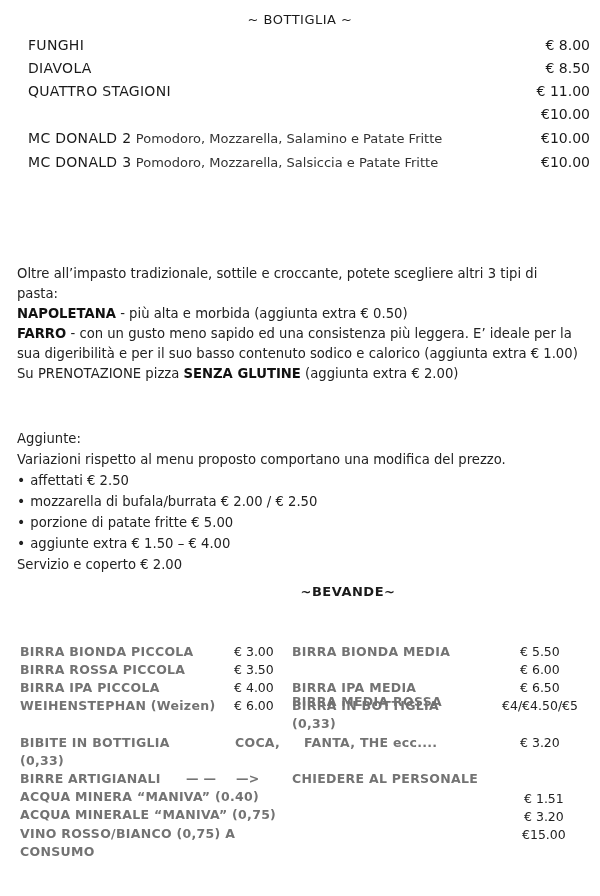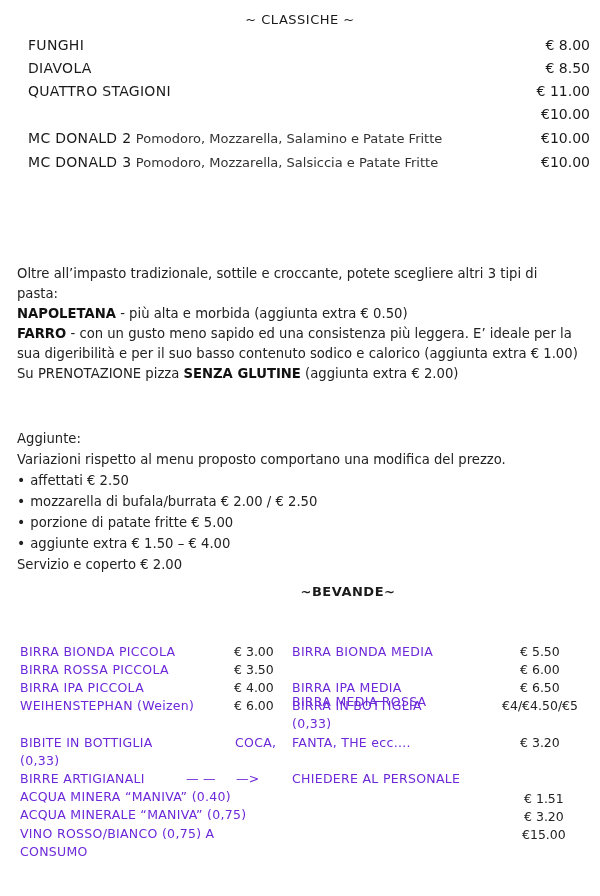"~ CLASSICHE ~" div.section-title { text: CLASSICHE -> BOTTIGLIA }
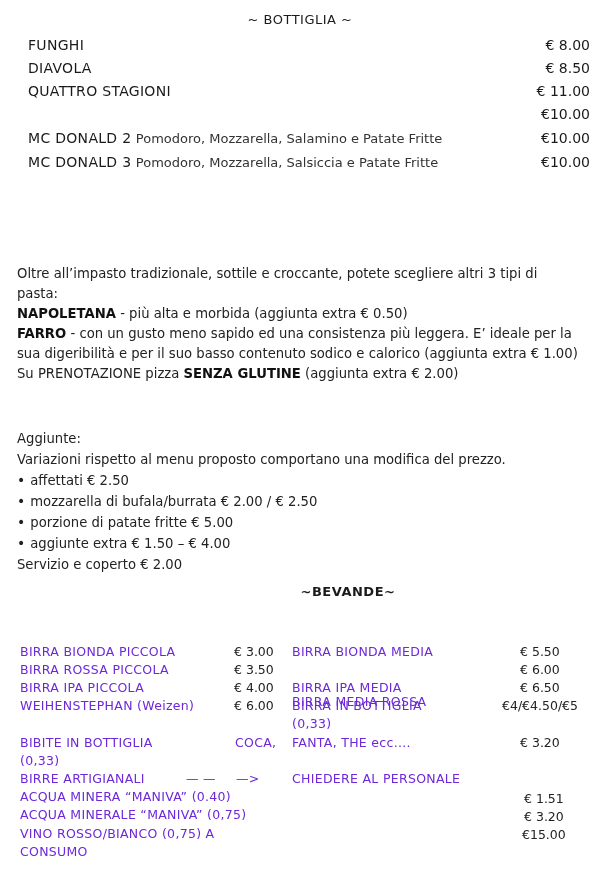"BIRRA BIONDA PICCOLA" .drink { color: #6d28d9 -> #737373; font-weight: none -> bold }
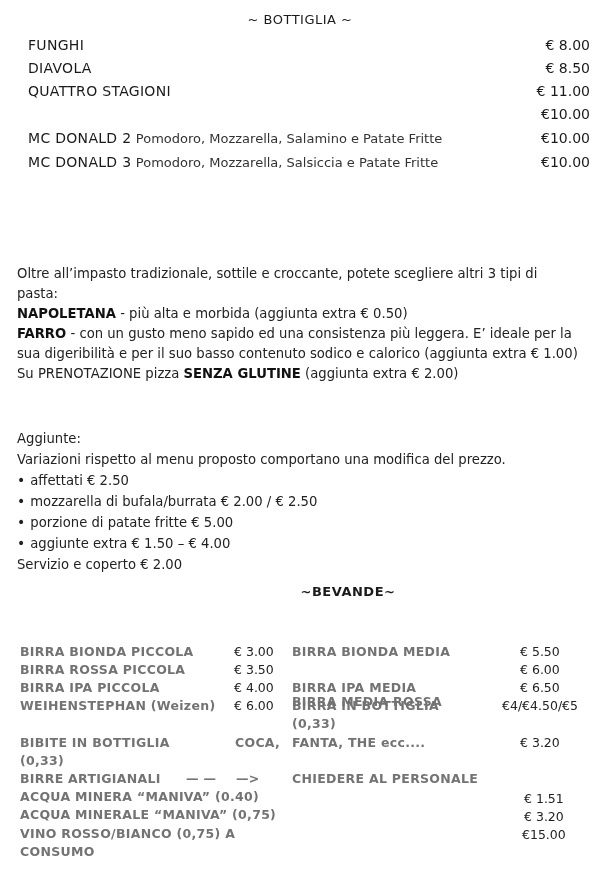"FANTA, THE ecc...." span.drink { left: 292px -> 304px }
